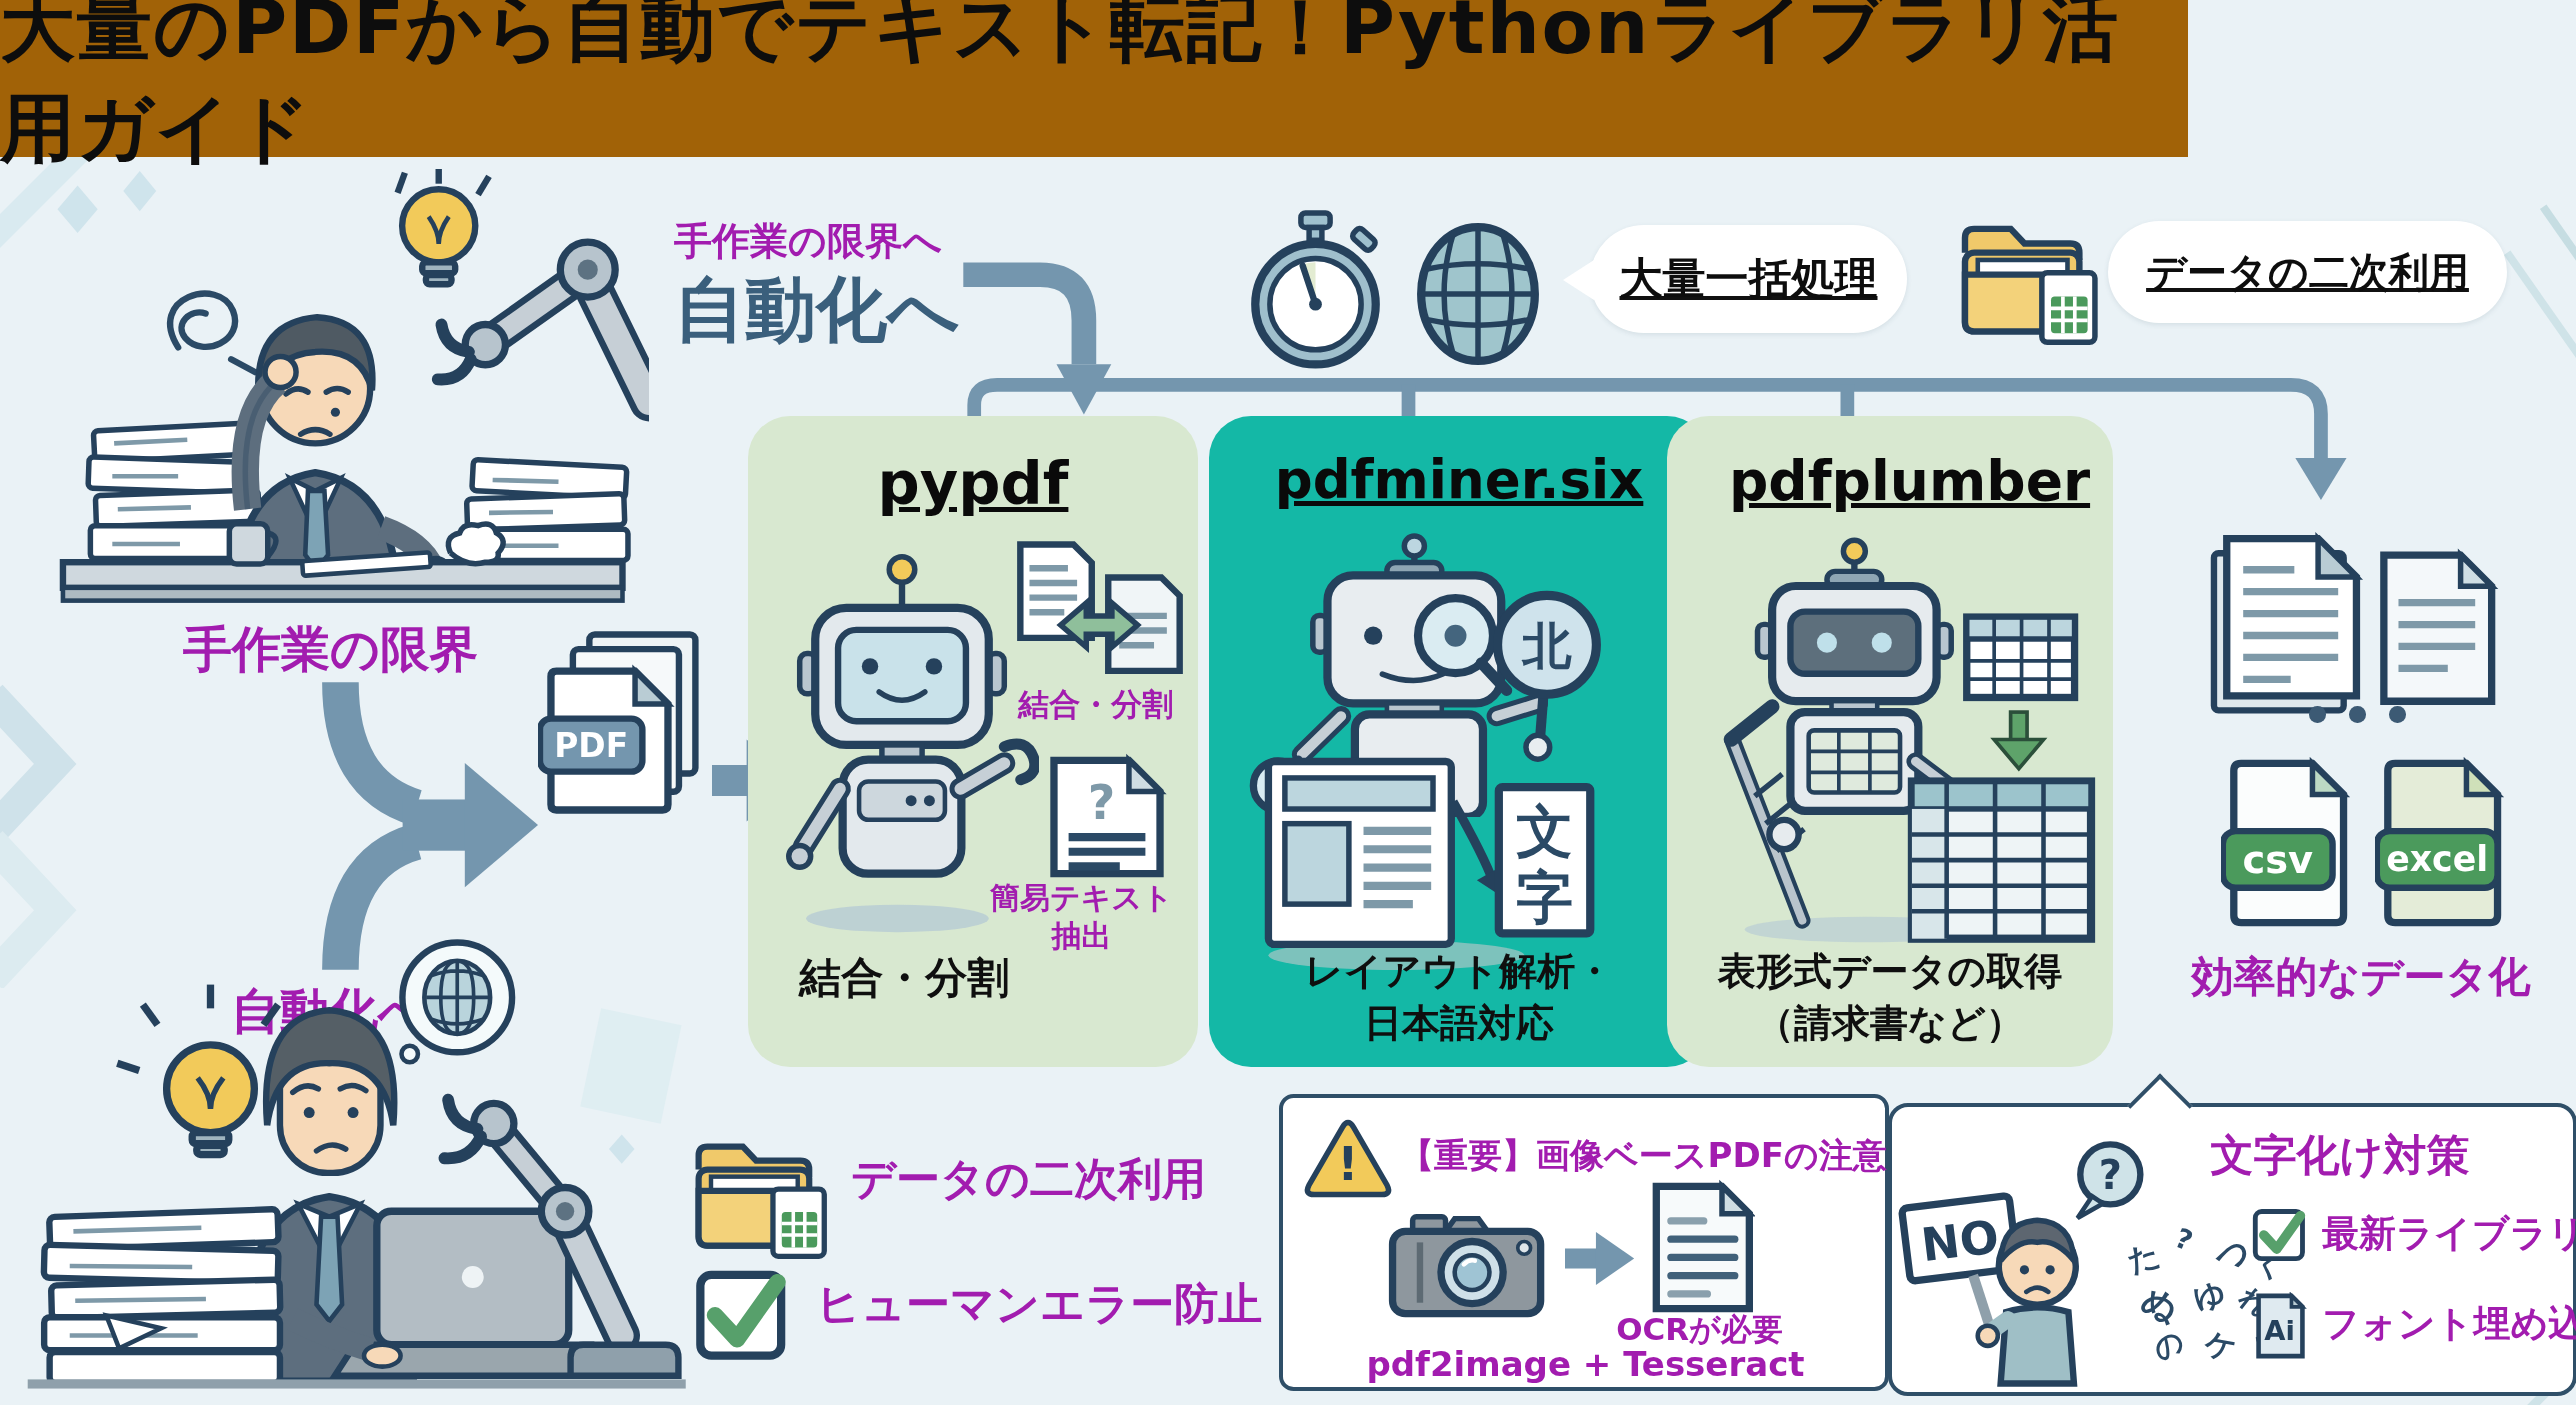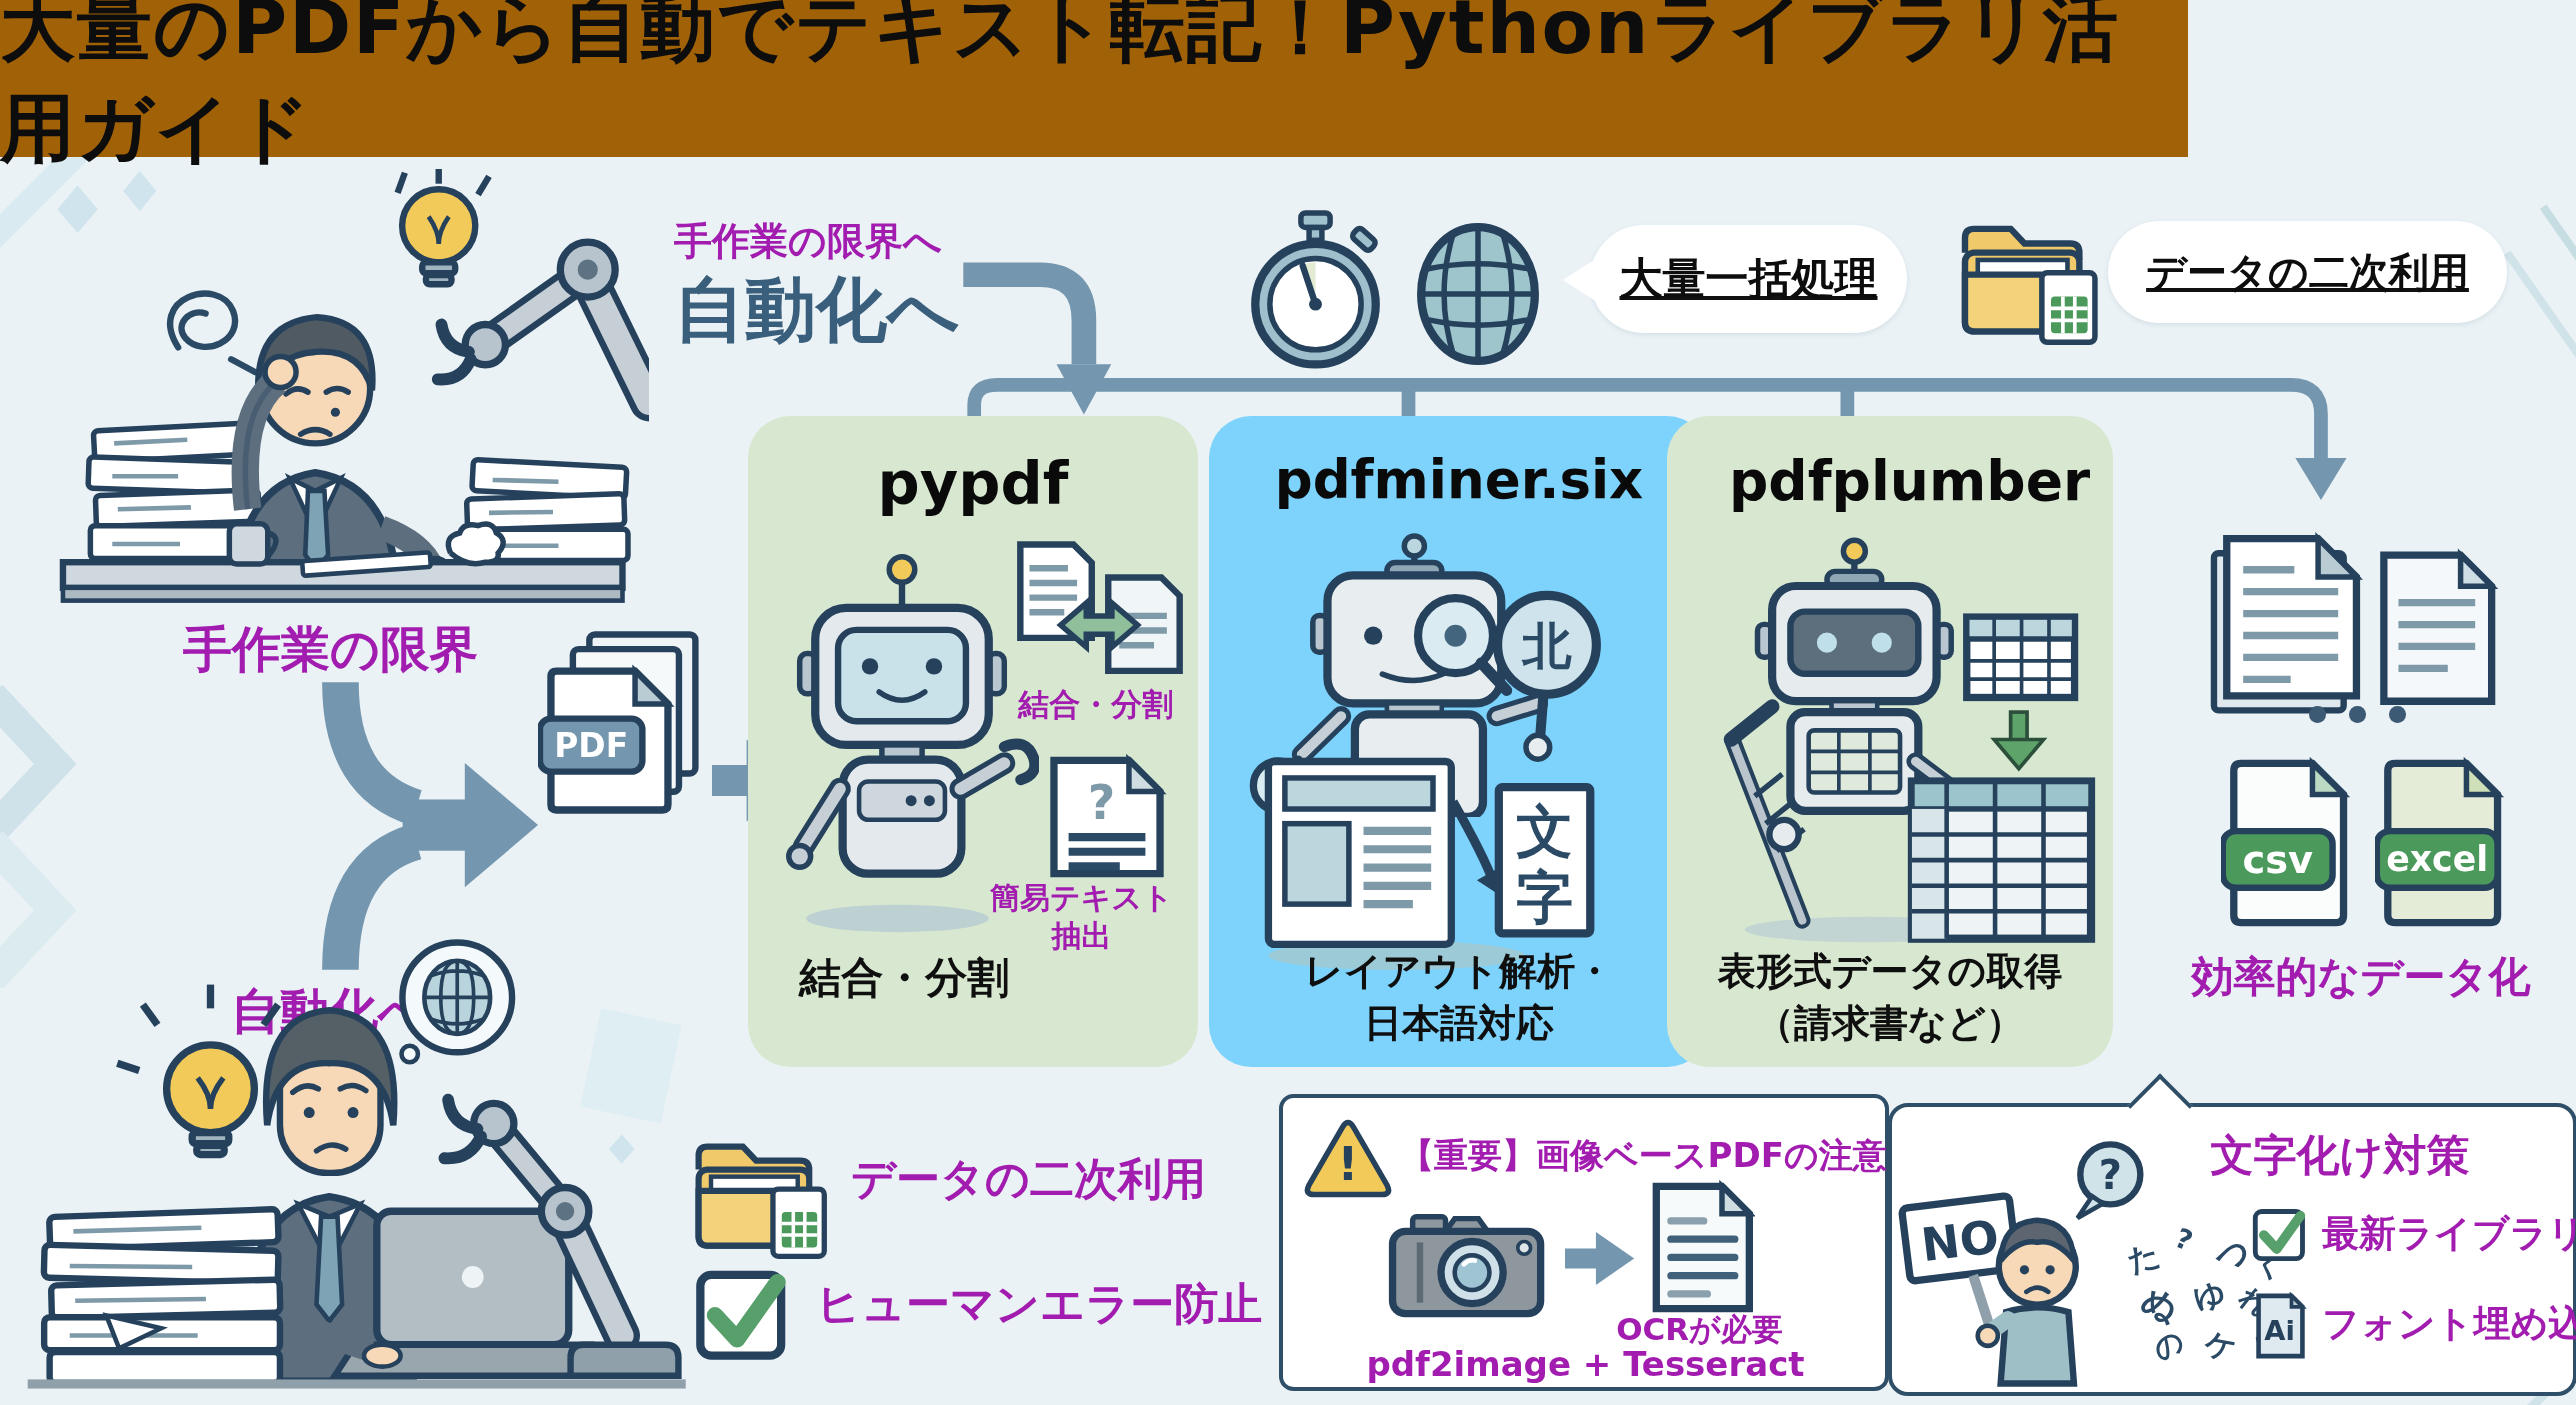"pypdf" .col-title { text-decoration: none -> underline }
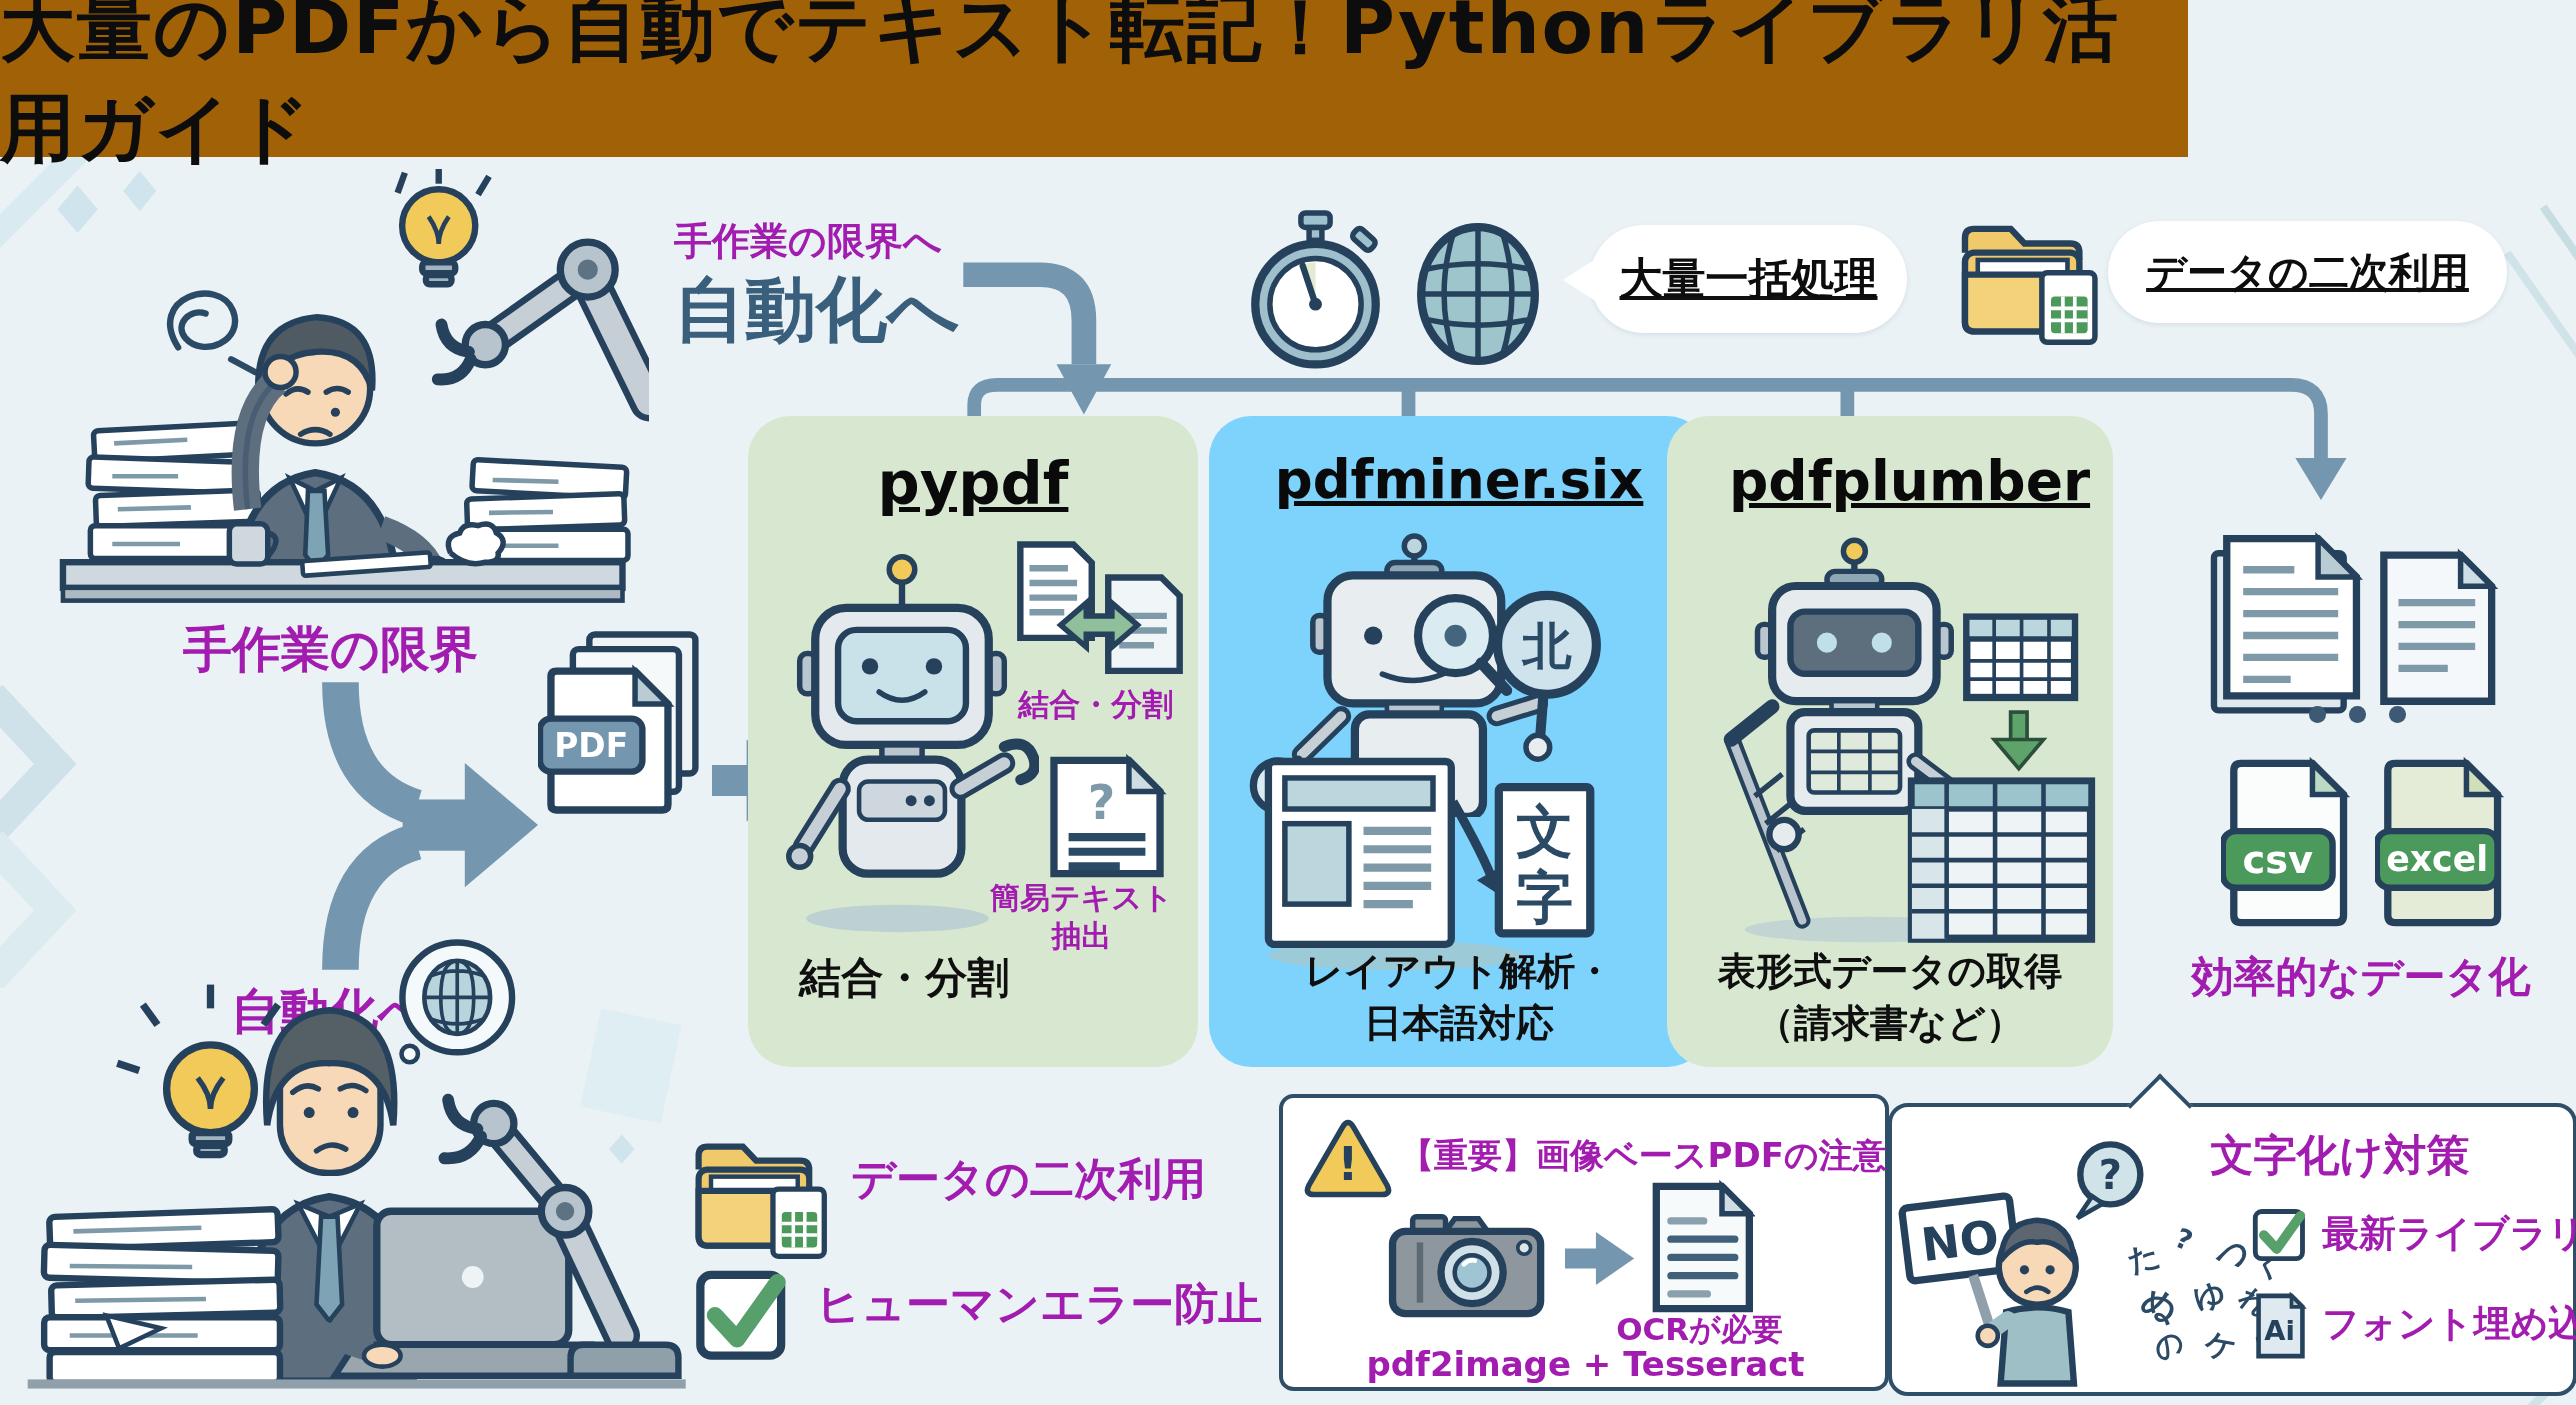"pdfminer.six" div.col { background: #7dd3fc -> #14b8a6 }
